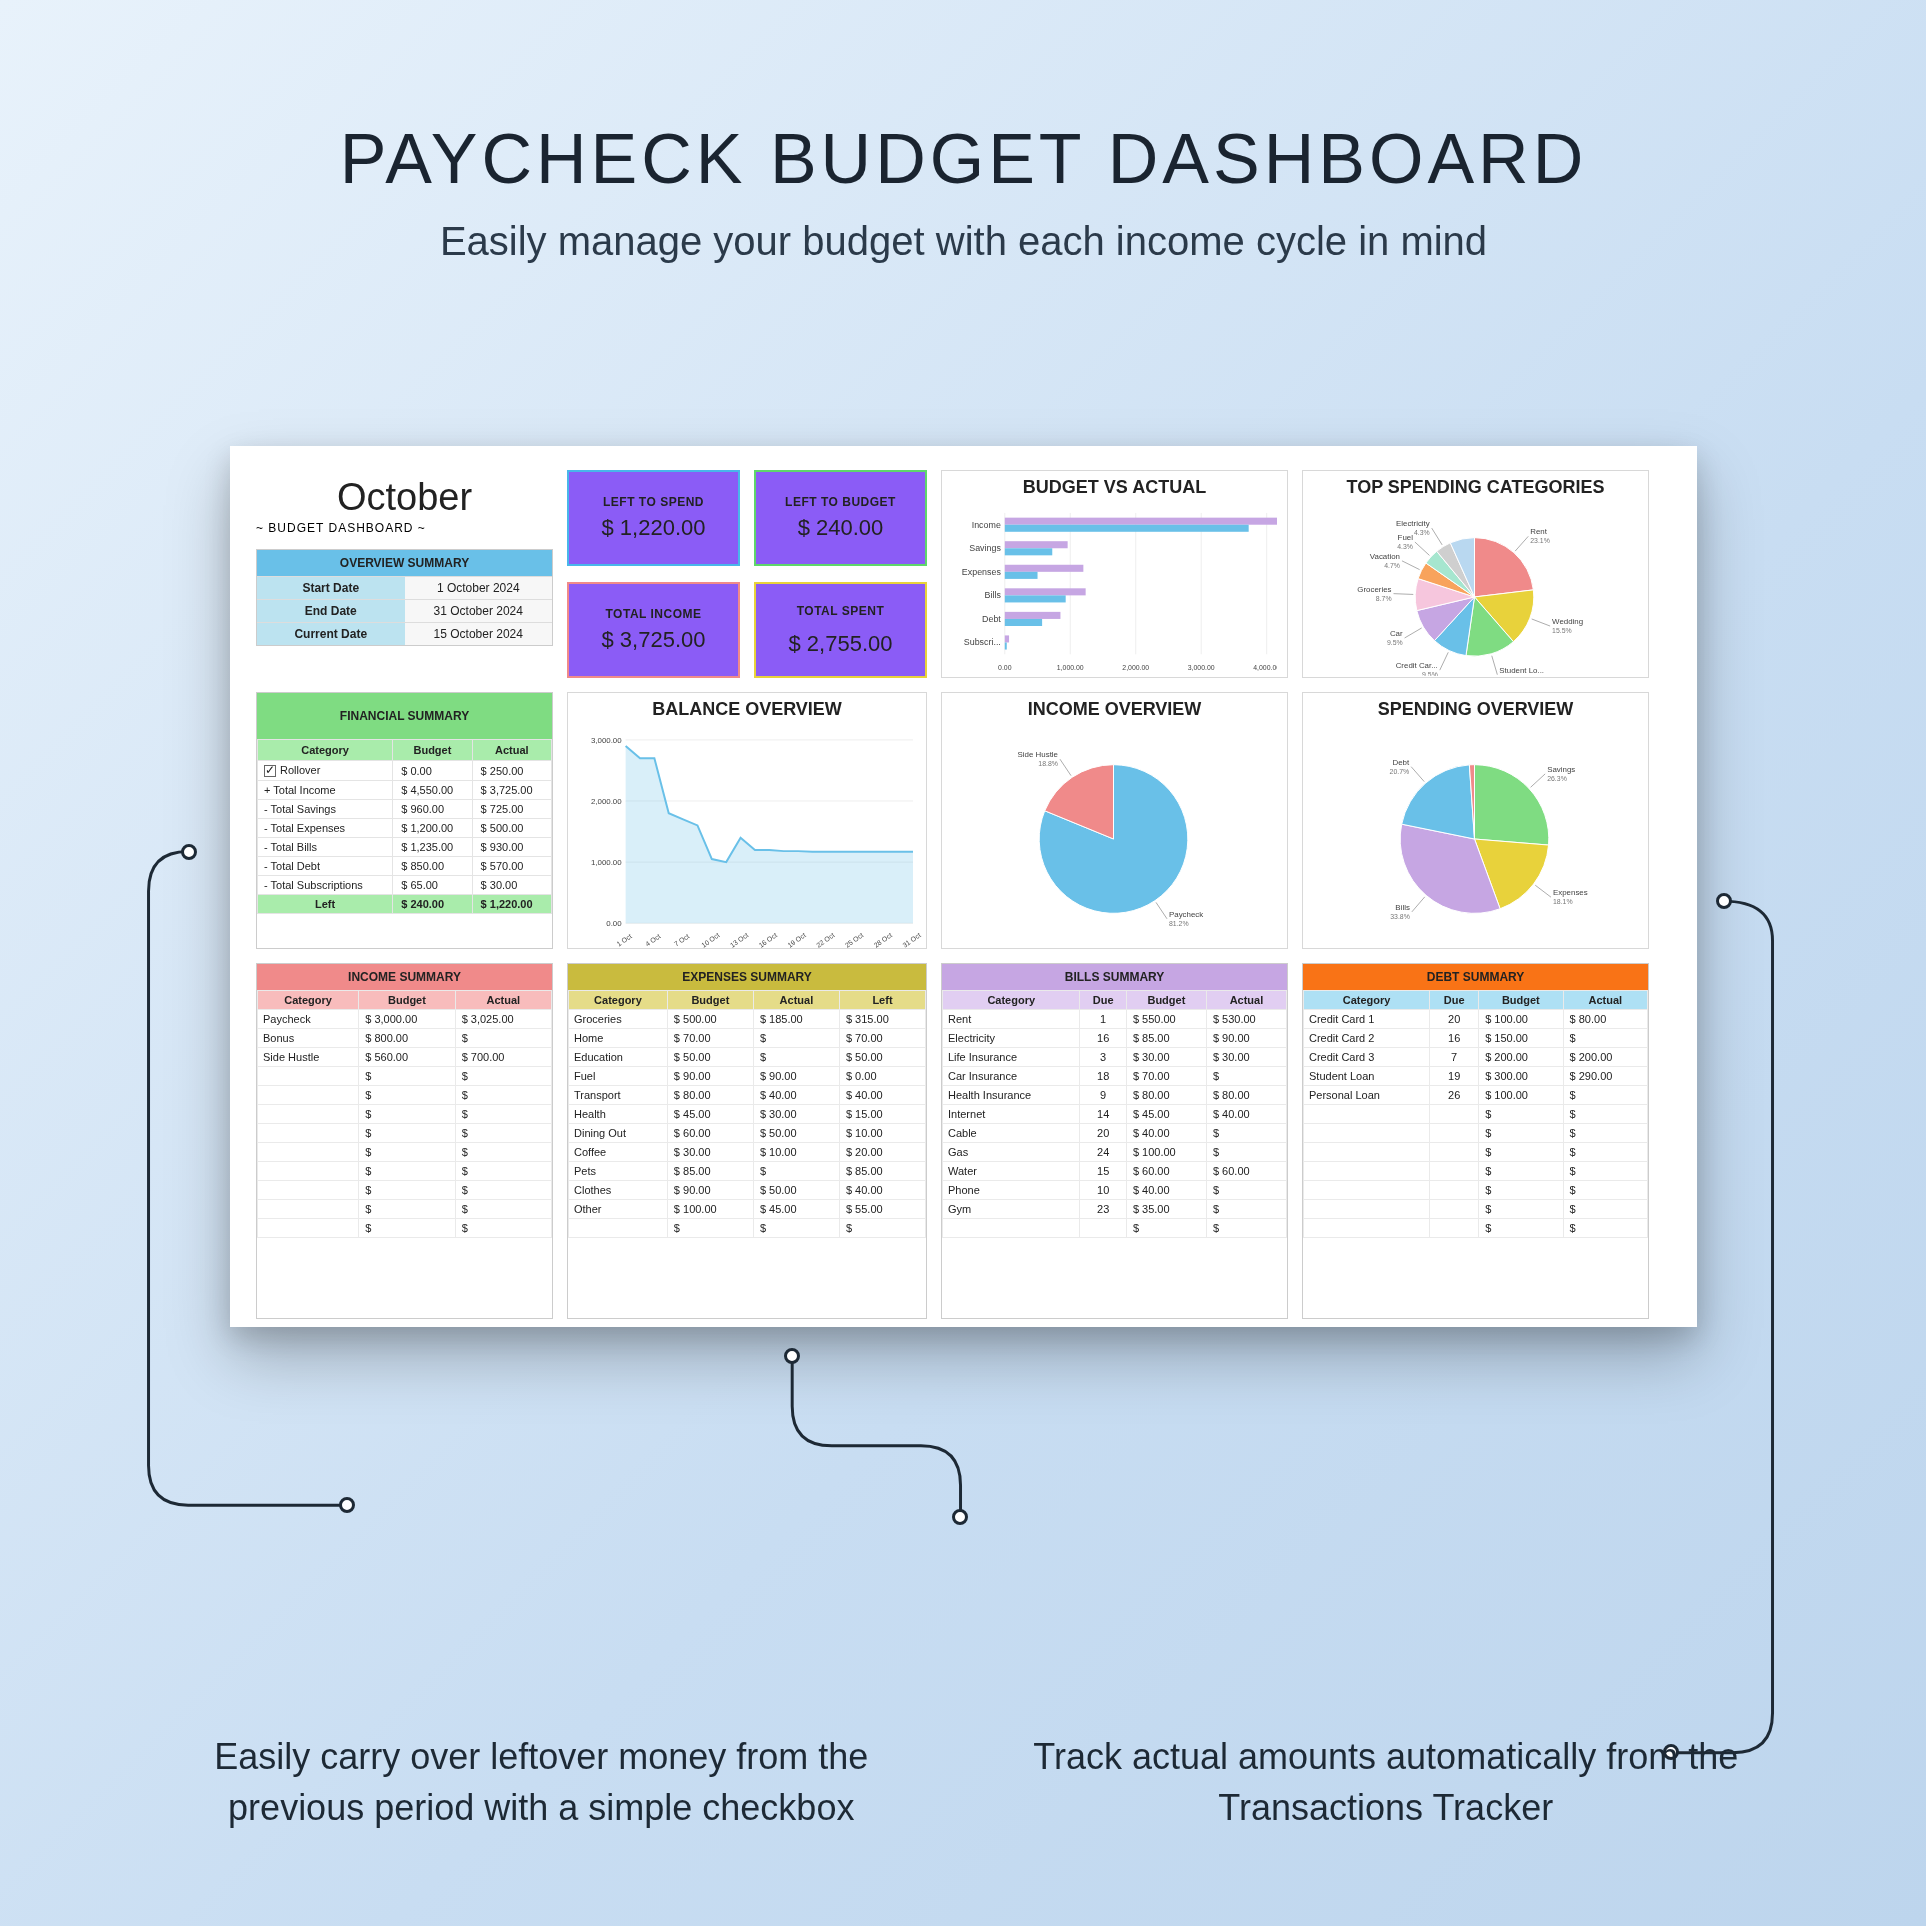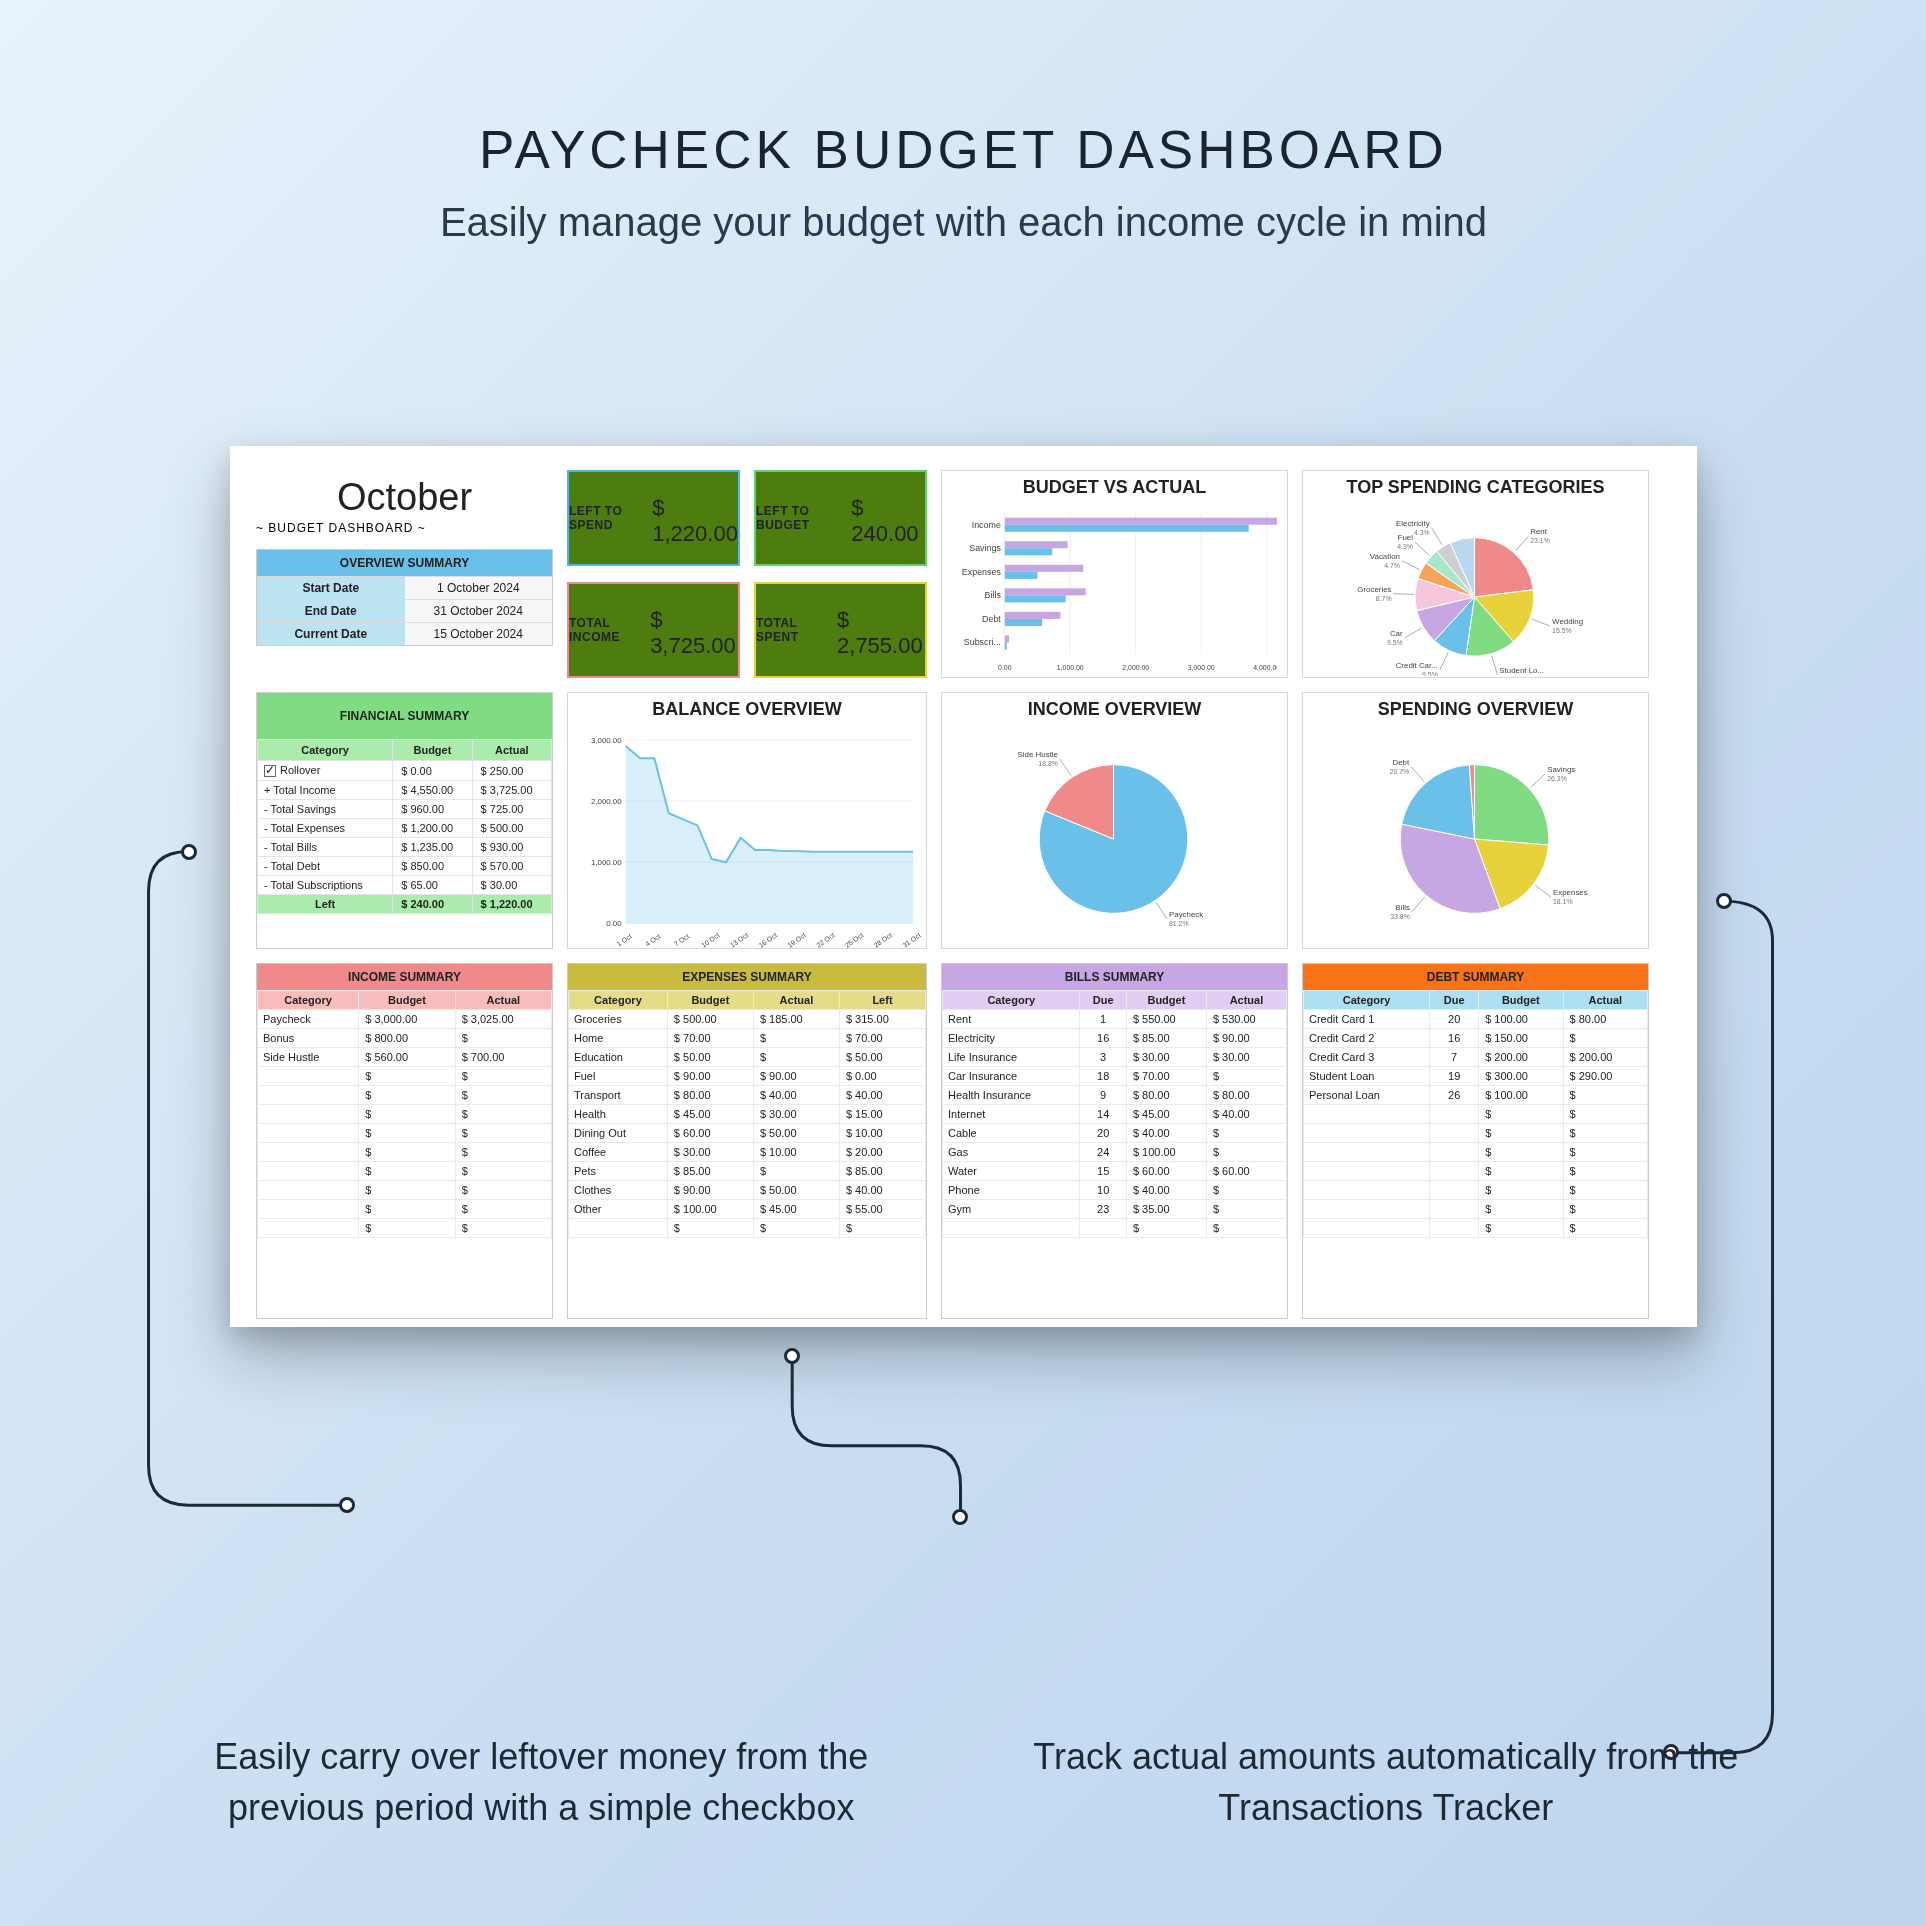"PAYCHECK BUDGET DASHBOARD" .page-title { font-size: 53px -> 70px }
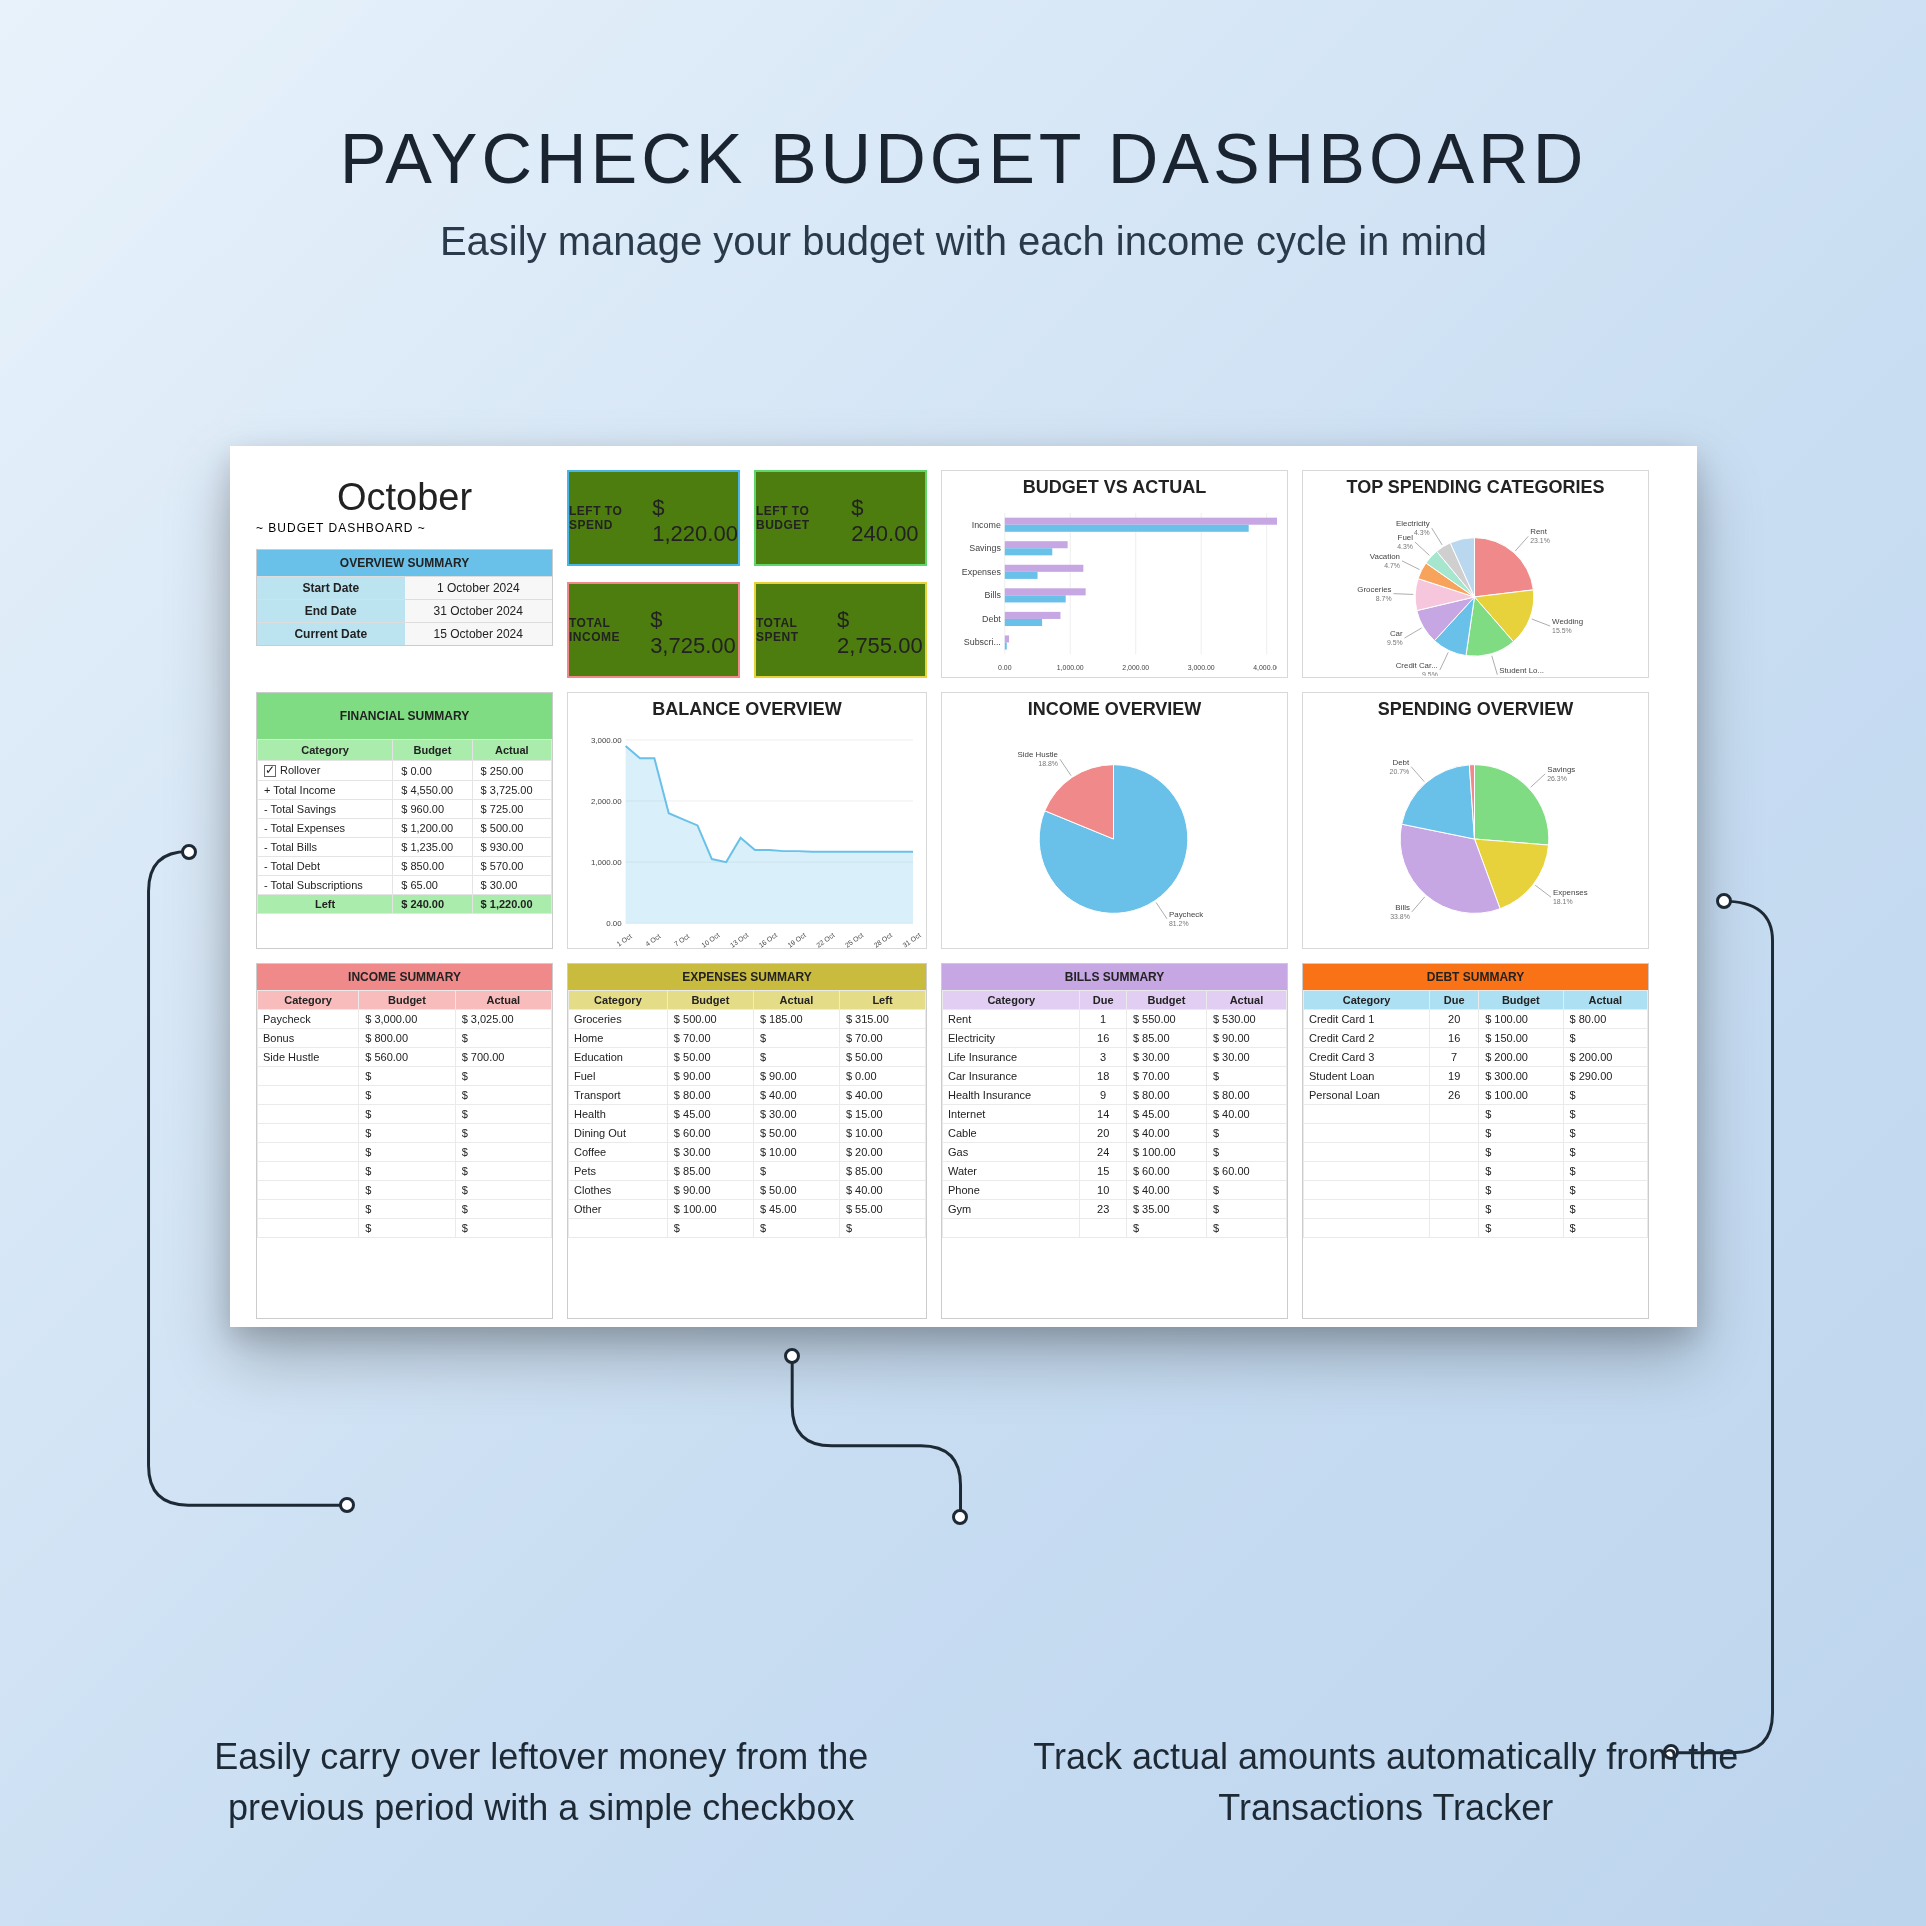"LEFT TO SPEND" .kpi { background: #4d7c0f -> #8b5cf6; flex-direction: none -> column }
